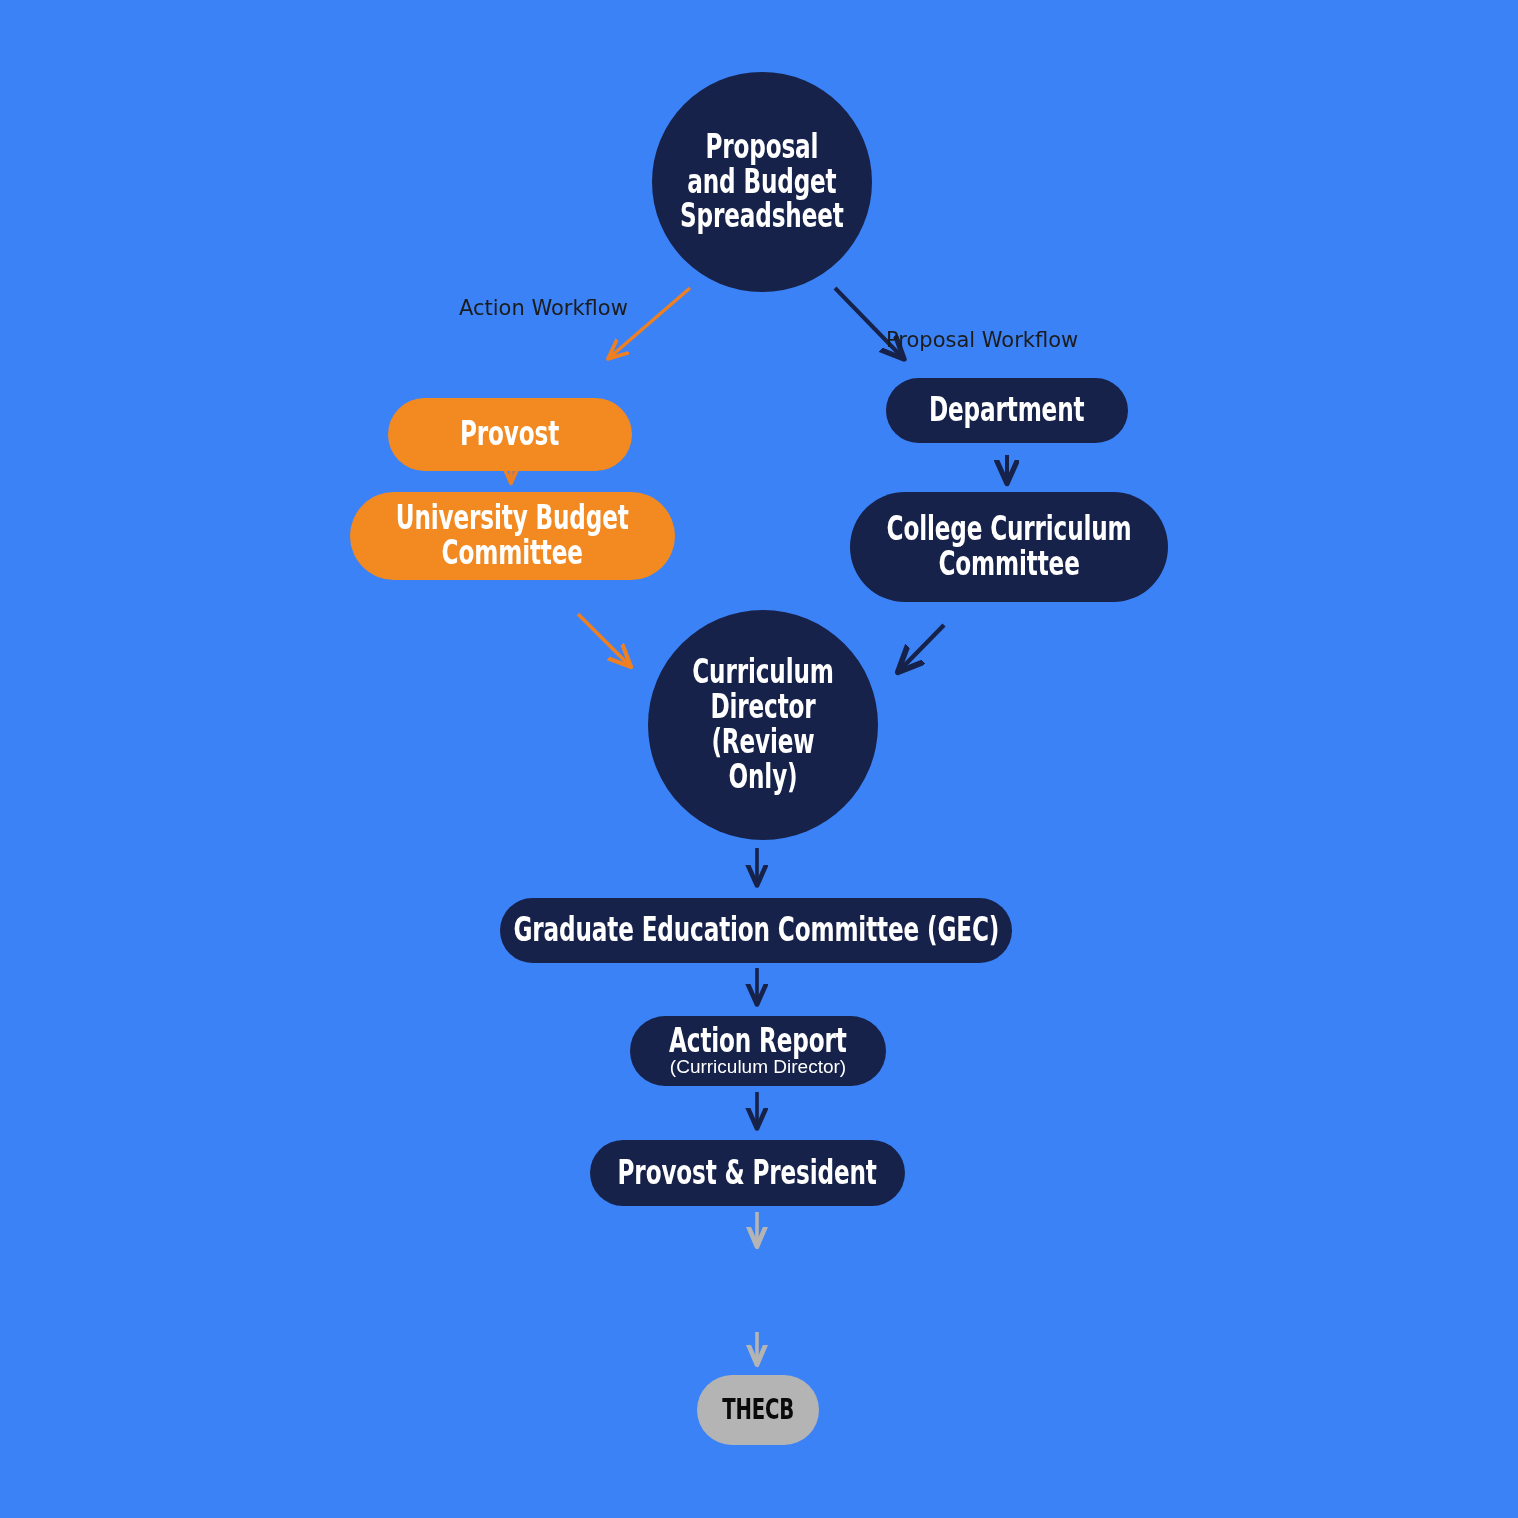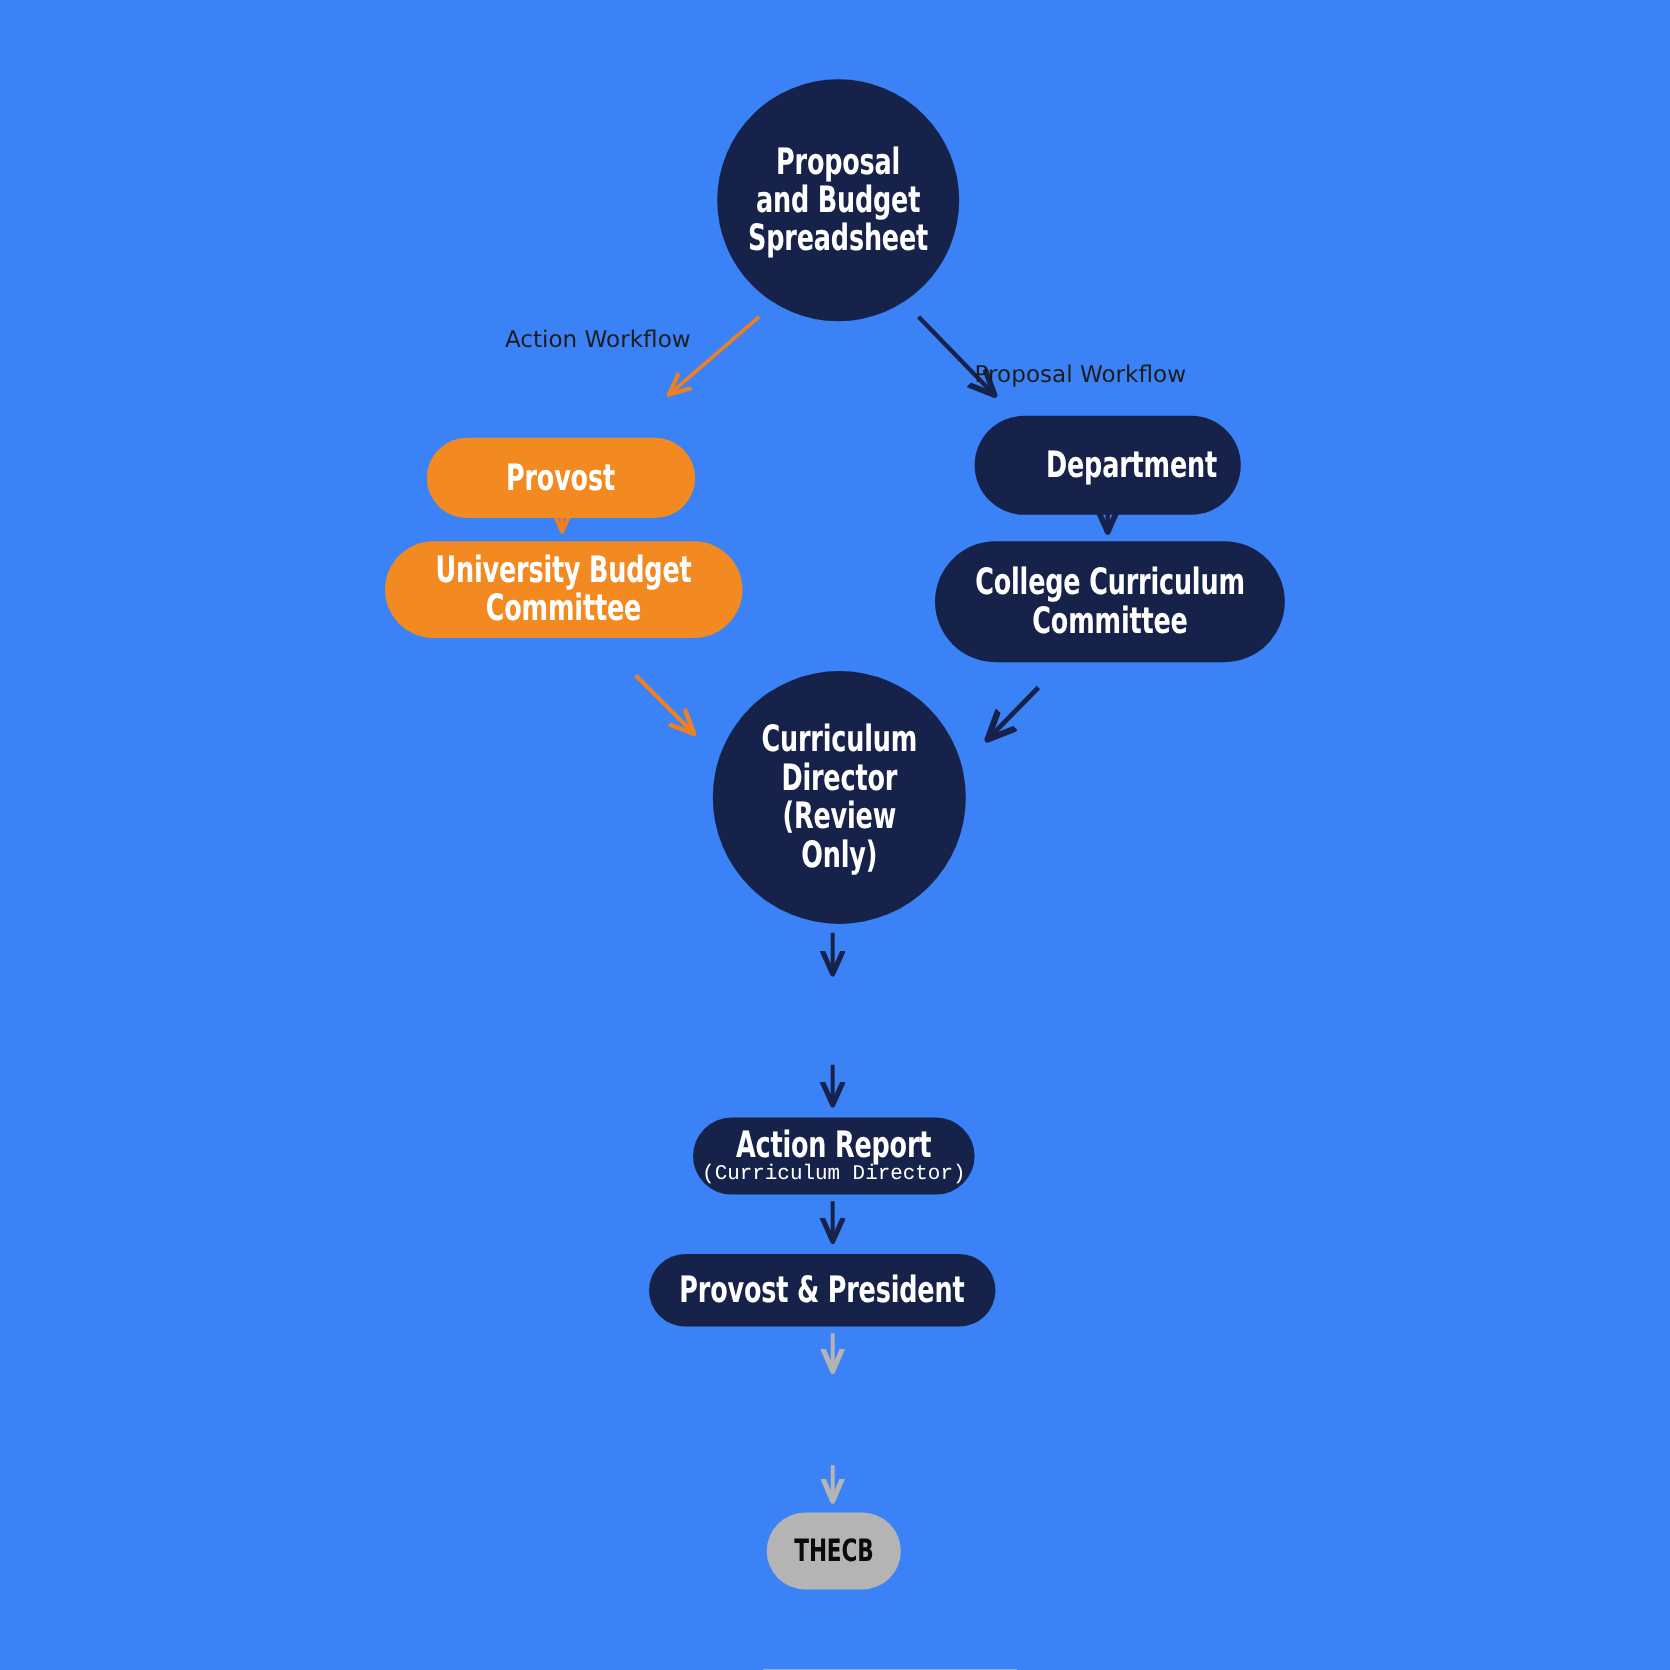"Department" #n-department { align-items: flex-end -> none; height: 90px -> 65px }
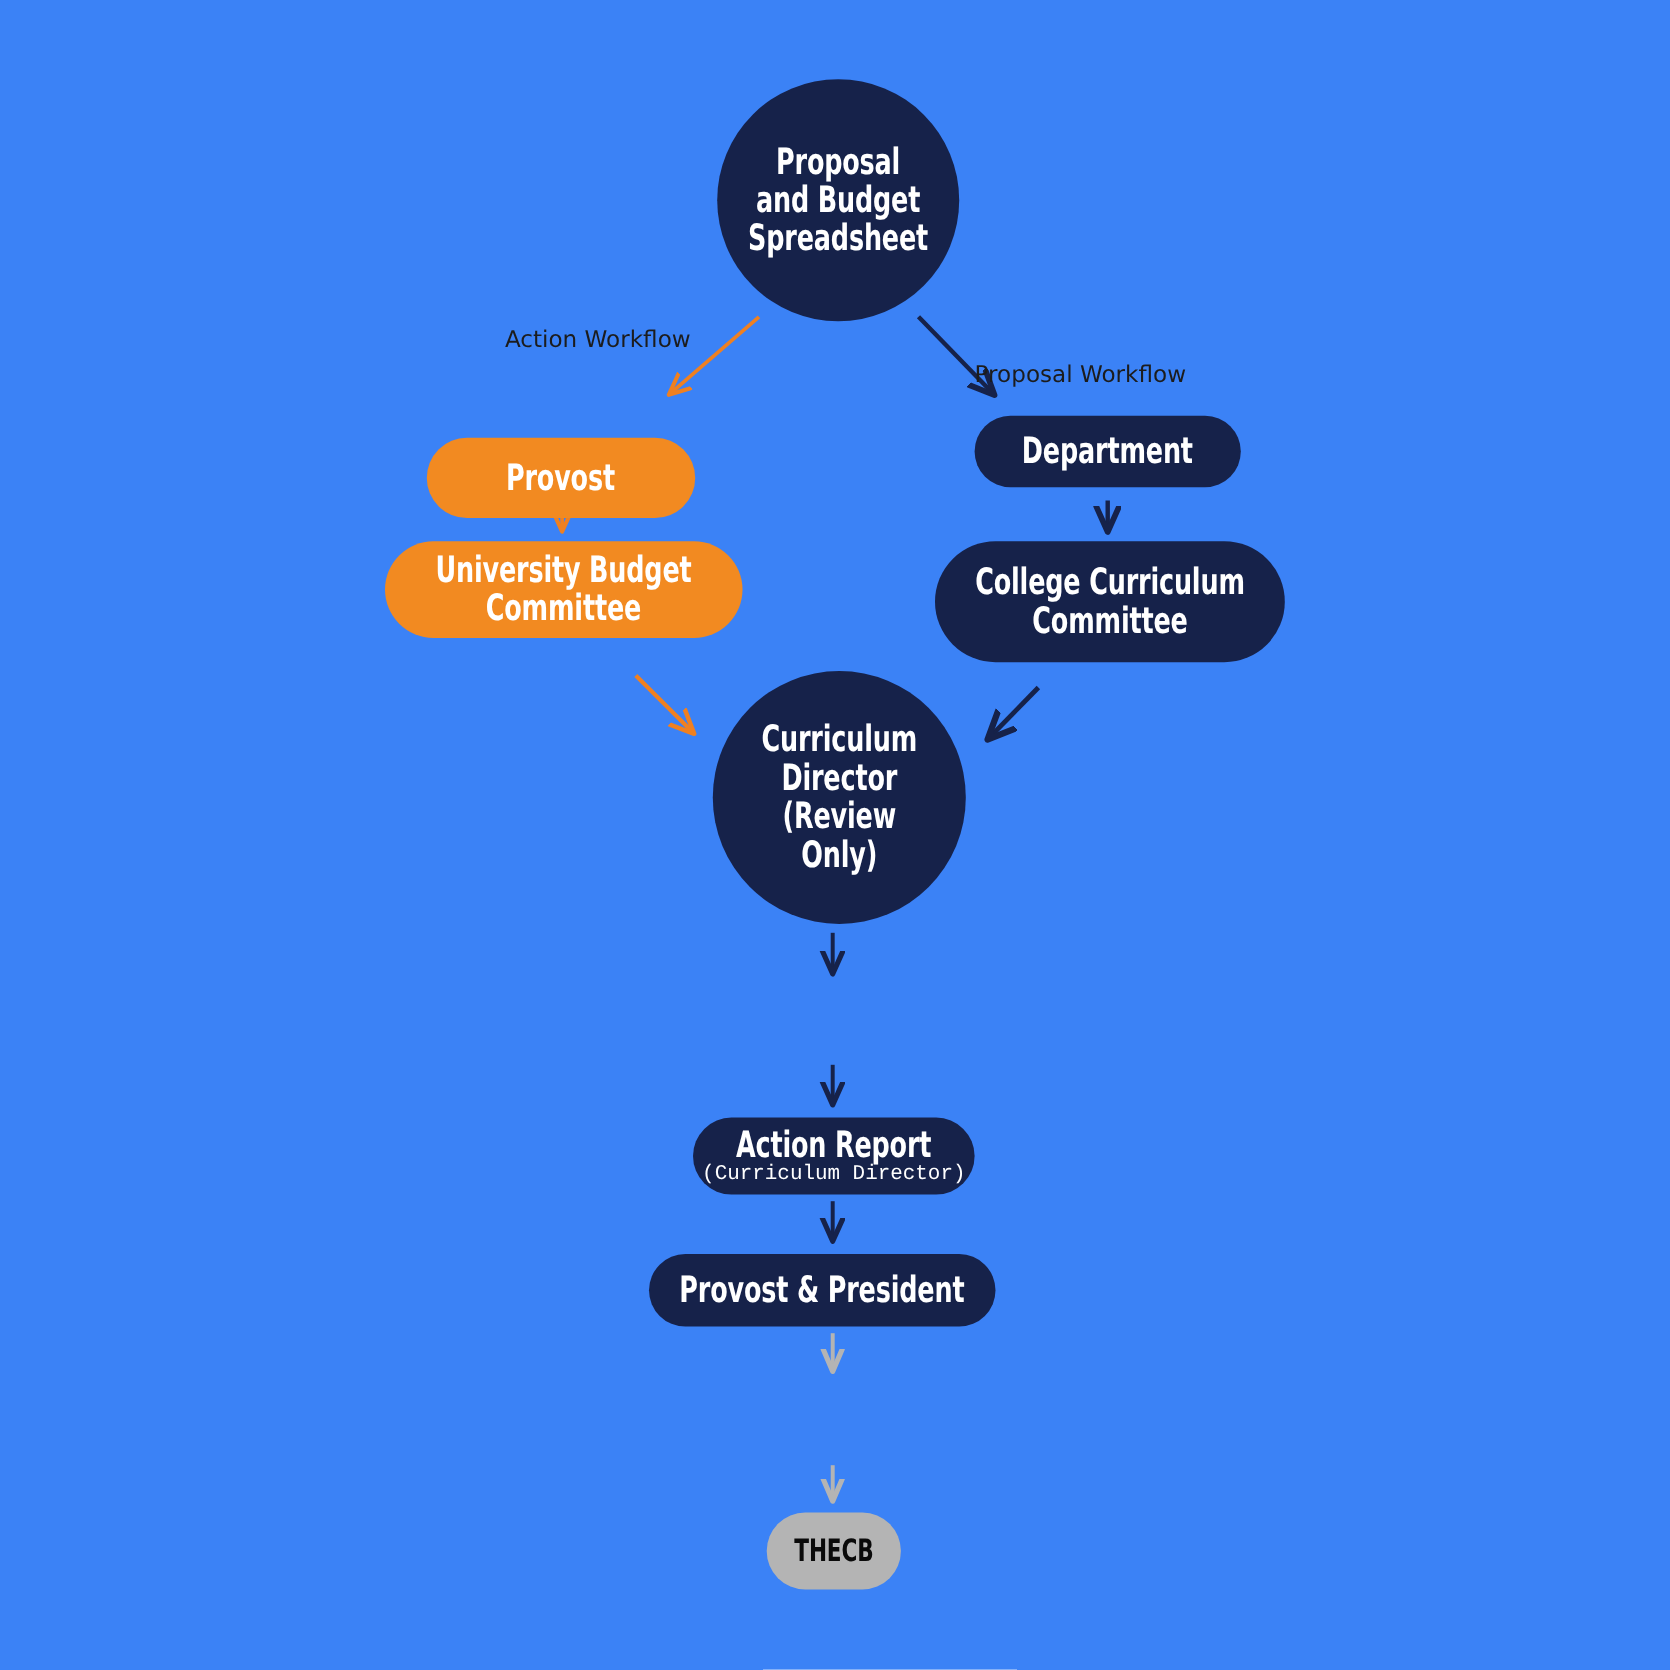"Graduate Education Committee (GEC)" div.node { html: none -> <div> <div>Graduate Education Committee (GEC)</div> </div> }
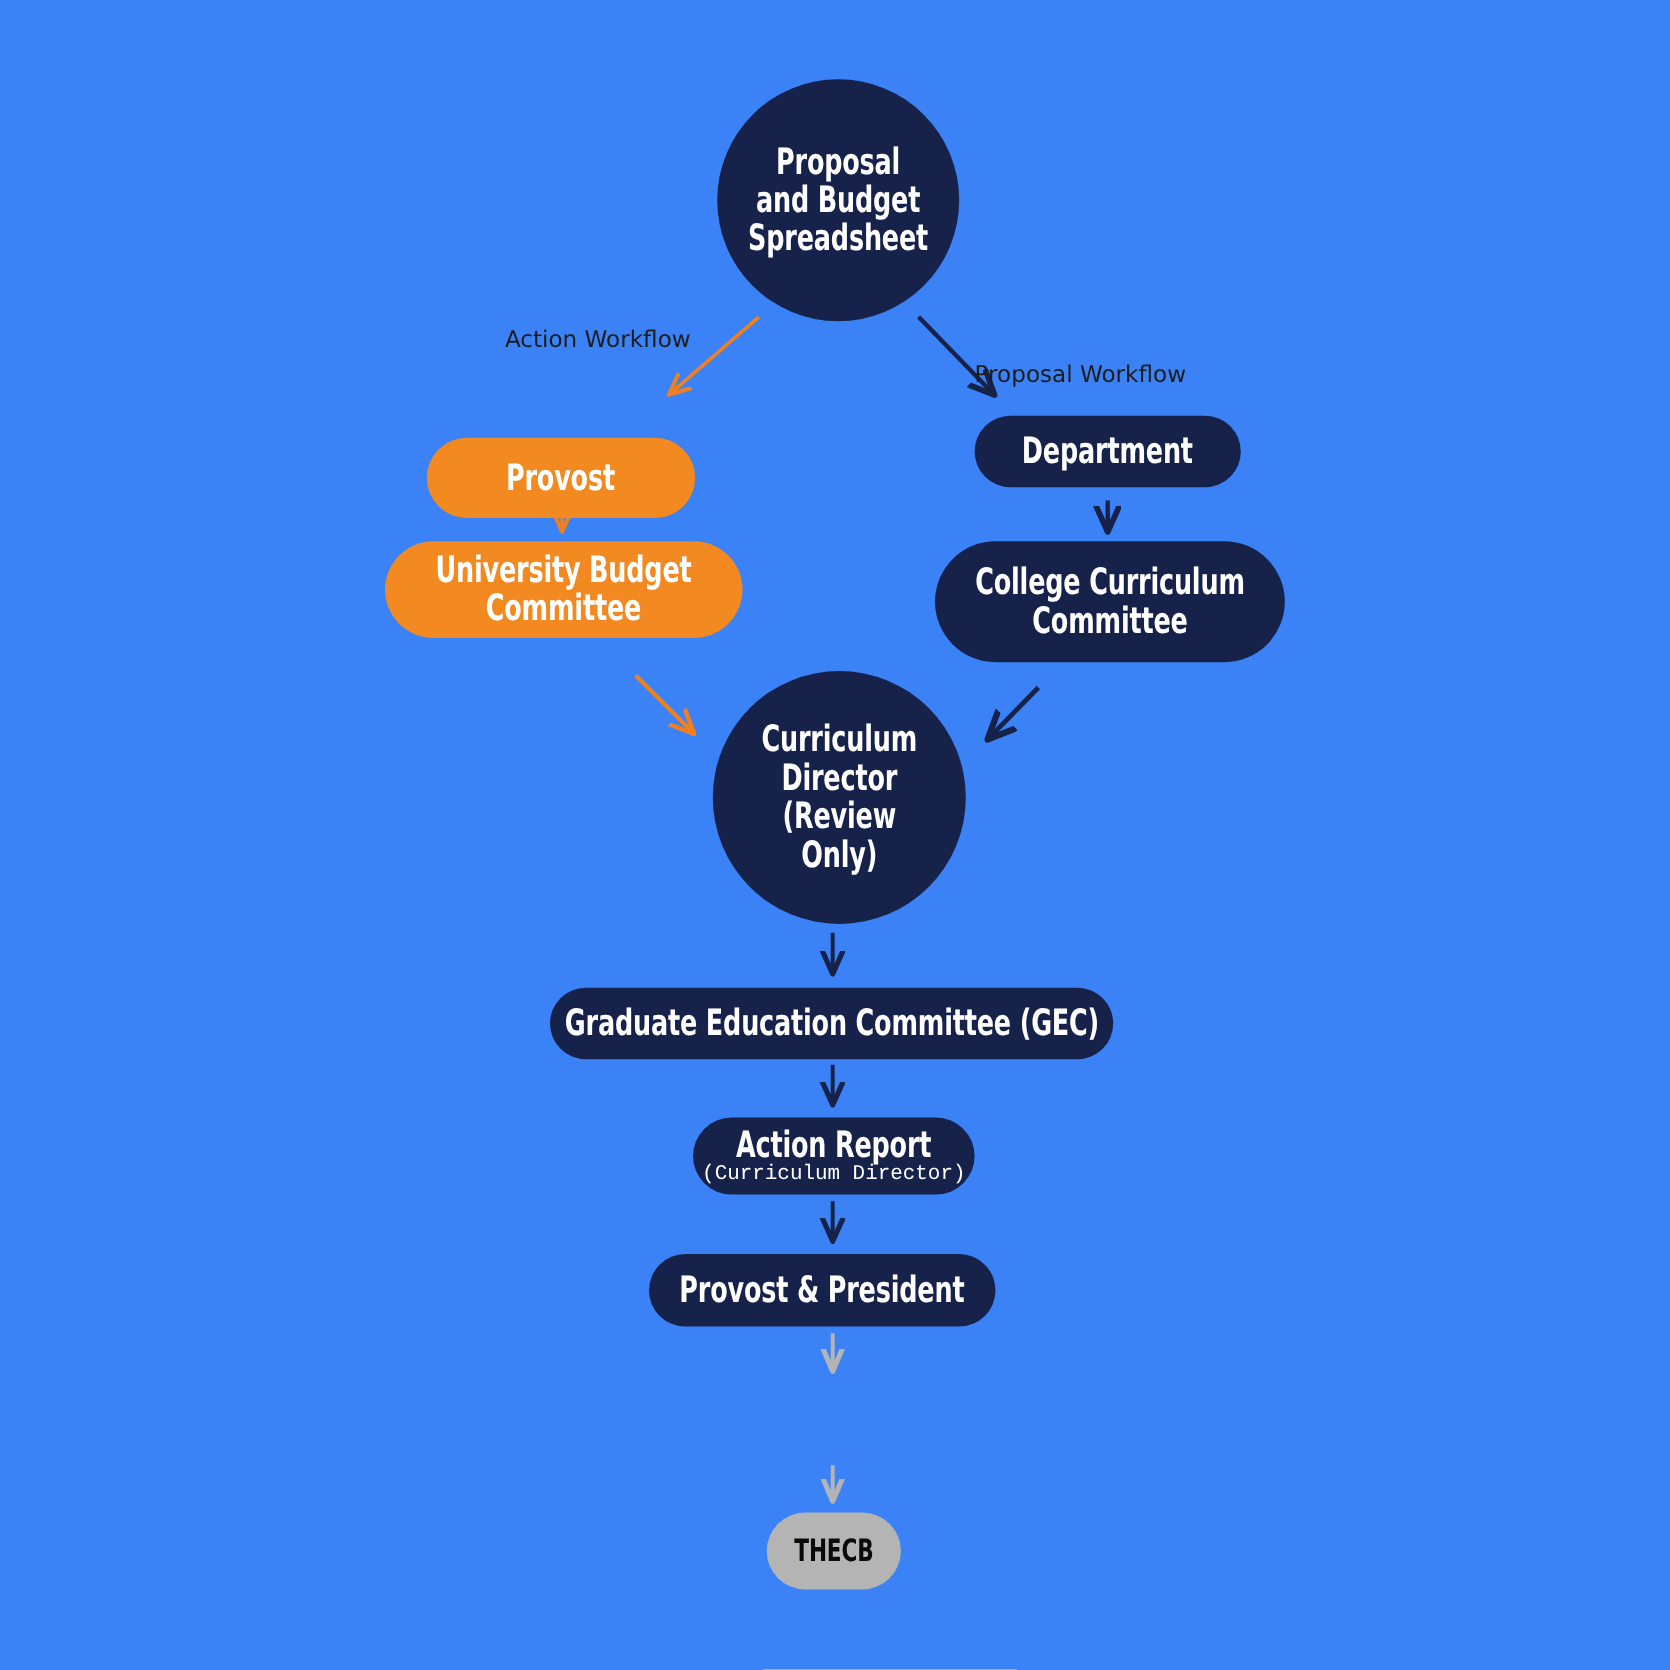"(Curriculum Director)" .node .subtitle { font-family: Liberation Mono, monospace -> Liberation Sans, sans-serif }
